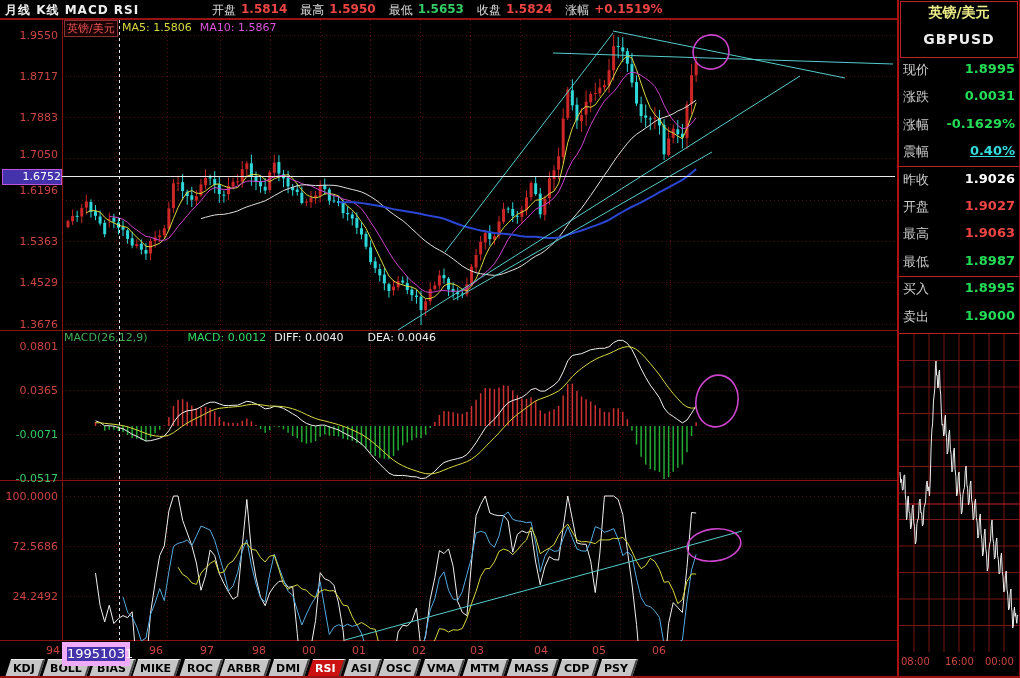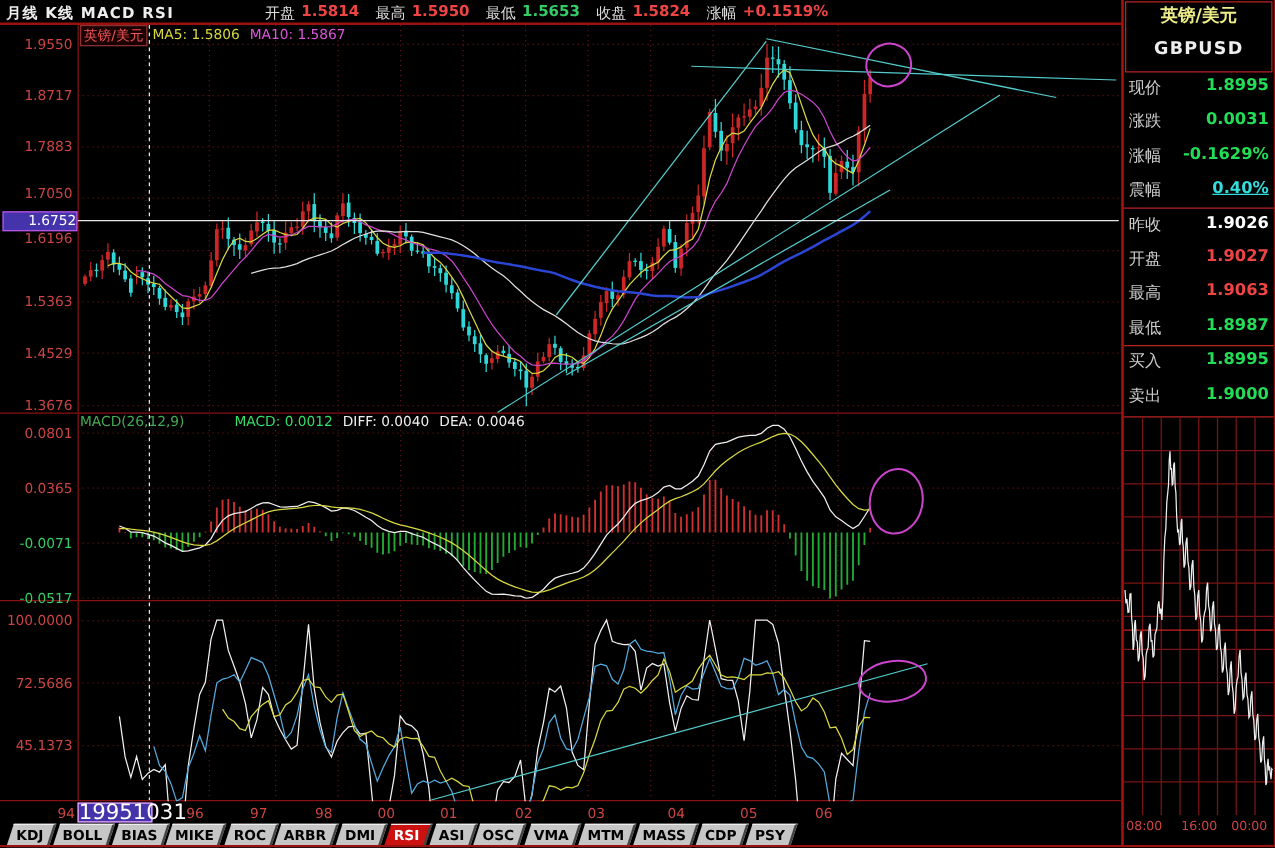"DEA: 0.0046" span { margin-left: none -> 16px }
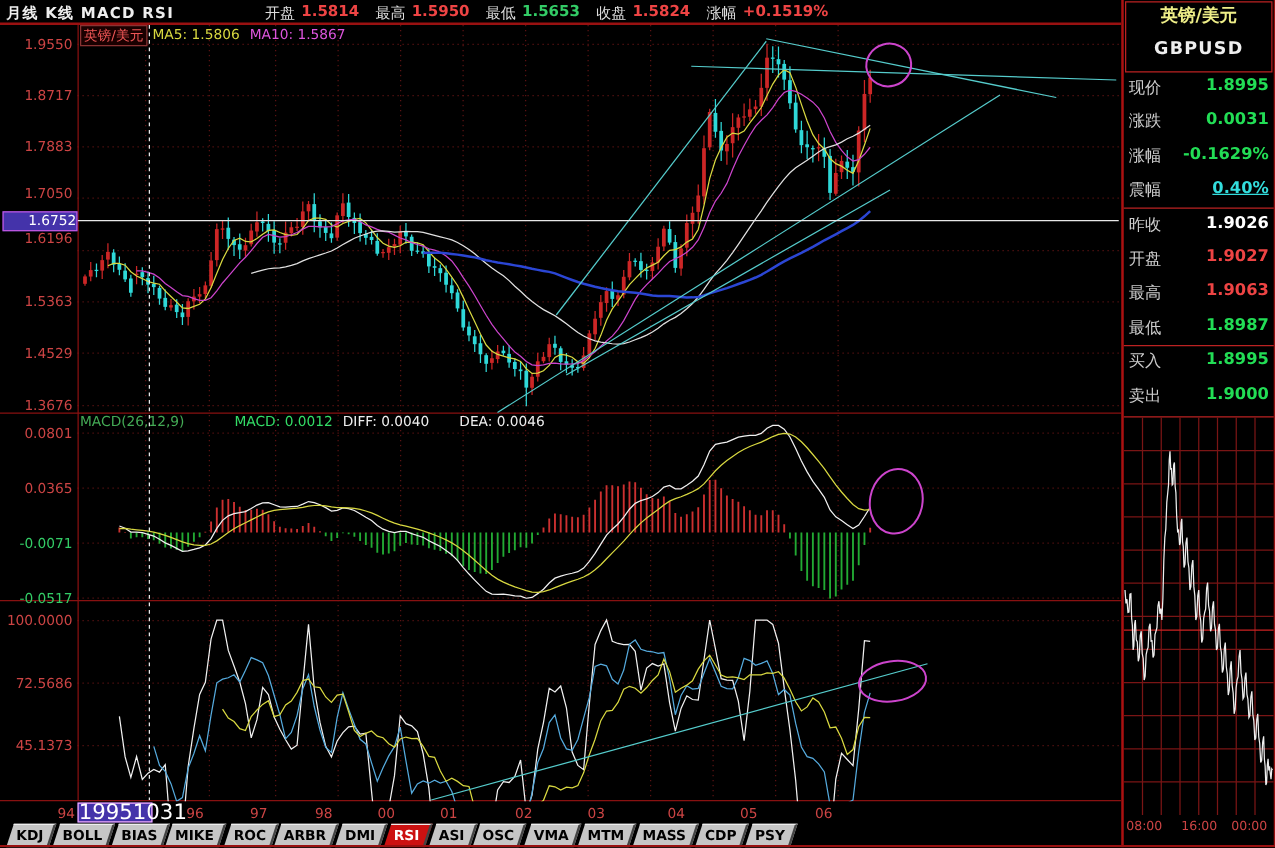"45.1373" div.ylab { text: 45.1373 -> 24.2492 }
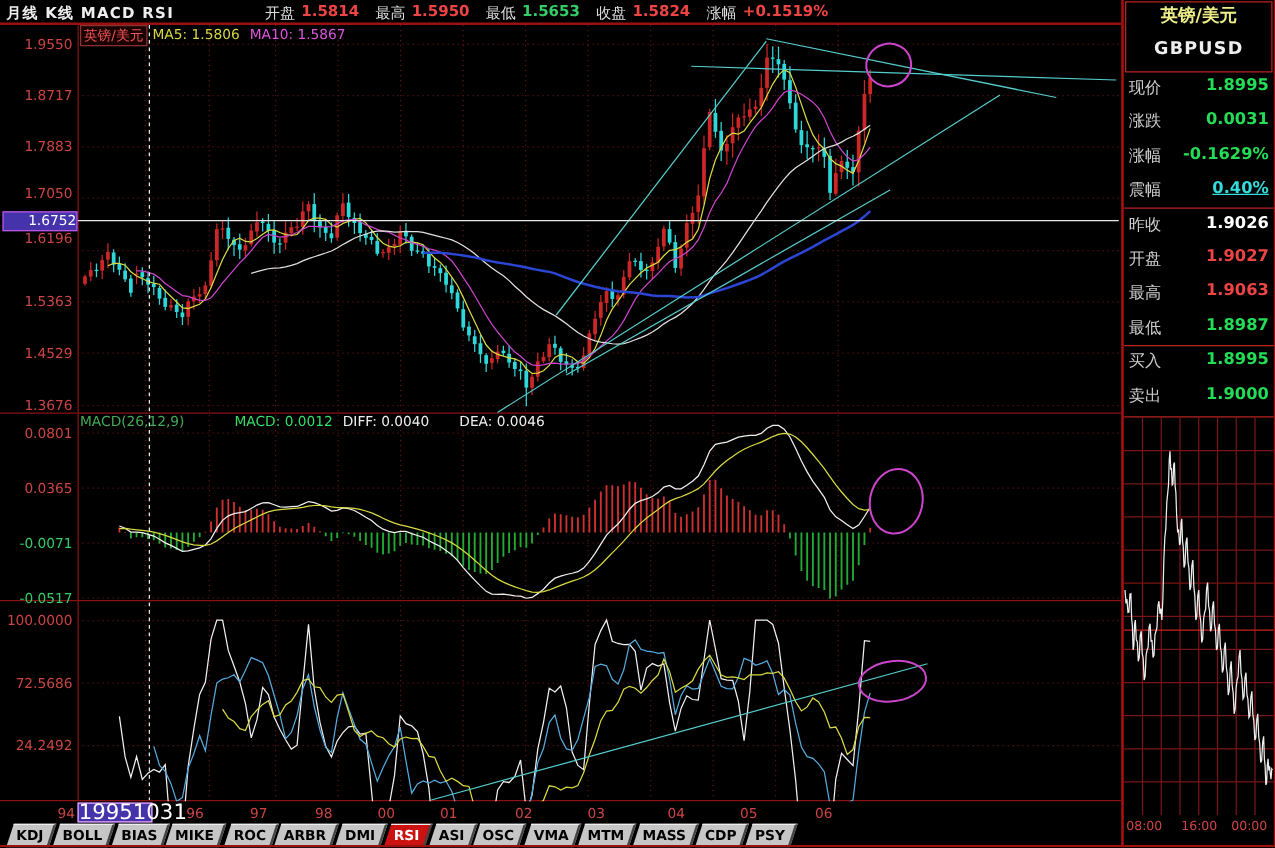"19951031" #xdate { border: 1px solid #f0abfc -> 5px solid #f0abfc; font-size: 17px -> 13px }
